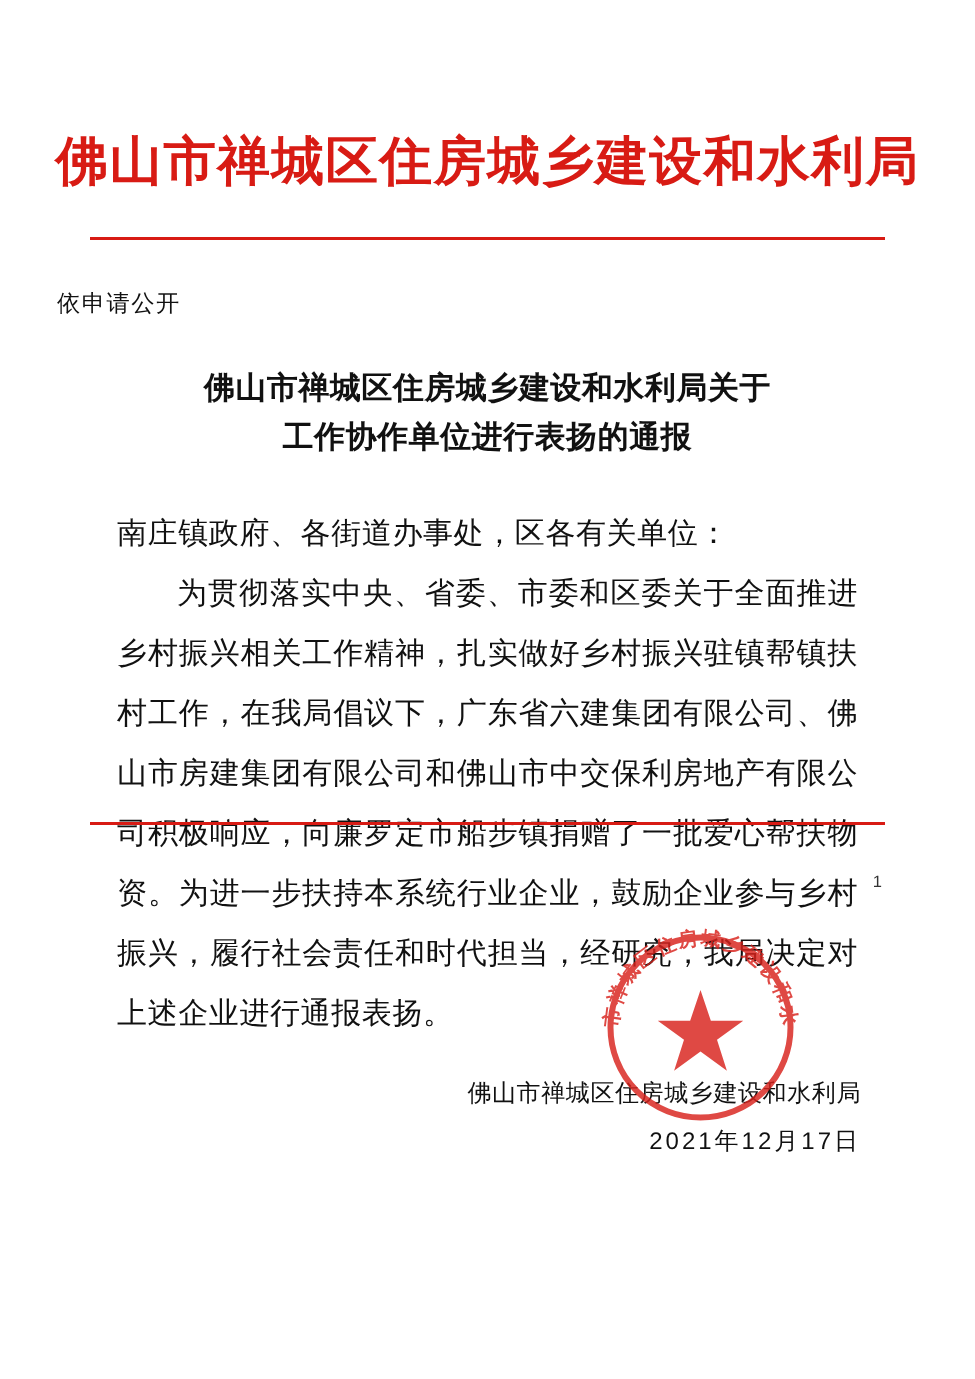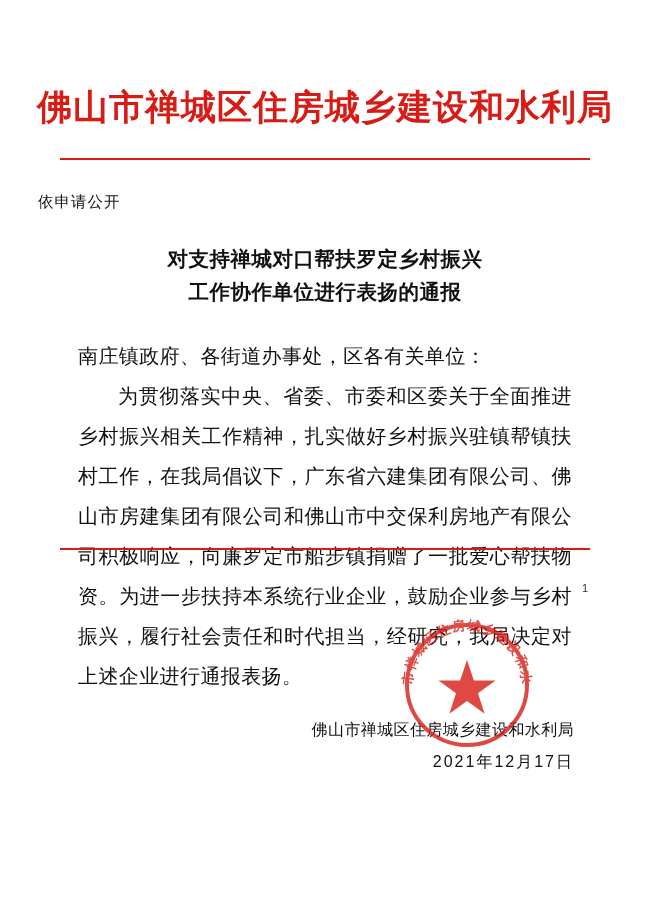"佛山市禅城区住房城乡建设和水利局关于" span.title-line { html: none -> <span>佛山市禅城区住房城乡建设和水利局关于</span> }
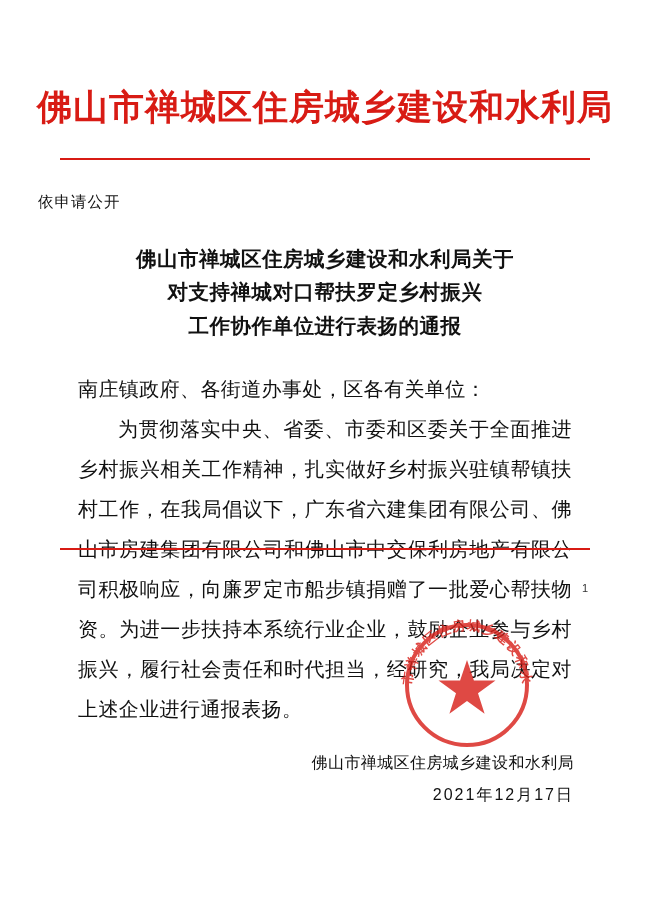"对支持禅城对口帮扶罗定乡村振兴" span.title-line { html: <span>对支持禅城对口帮扶罗定乡村振兴</span> -> none }
